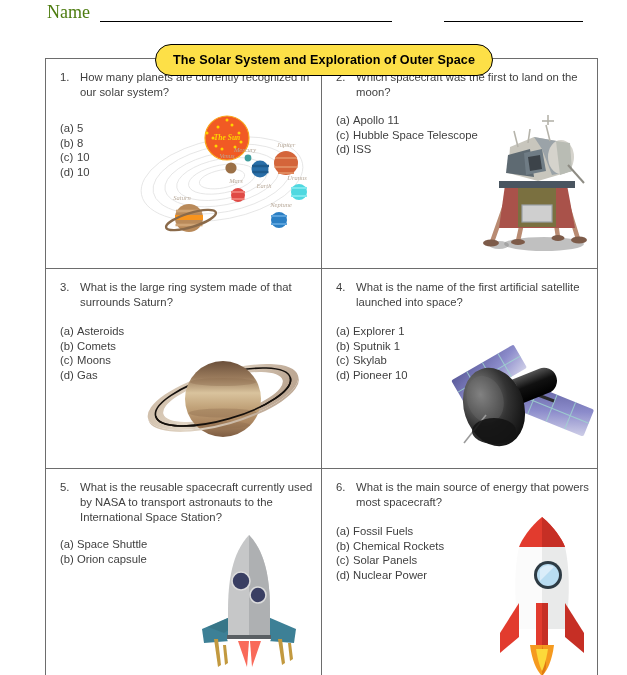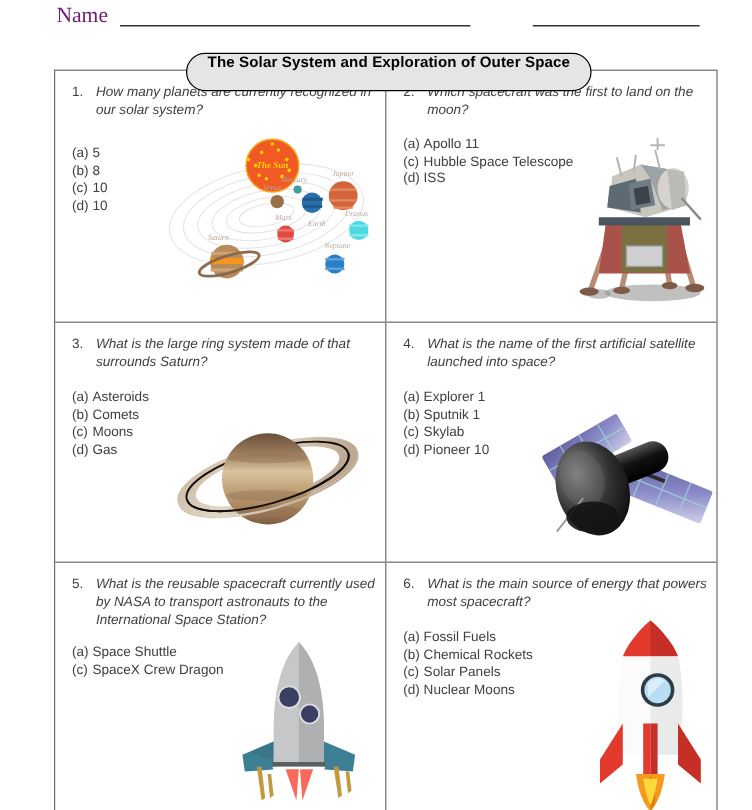"Name" .hdr-label { color: #701a75 -> #4d7c0f }
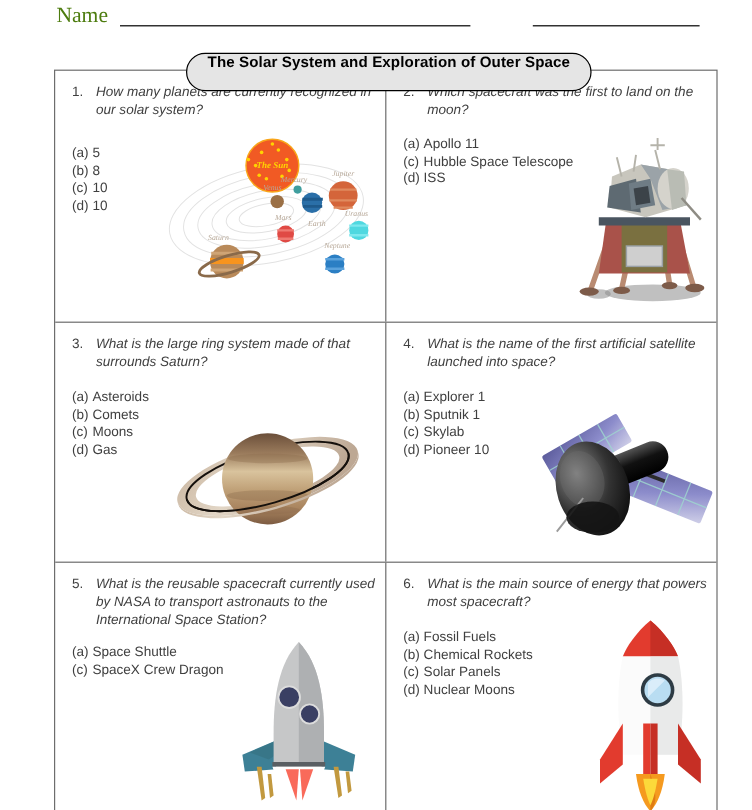"The Solar System and Exploration" .title-pill { align-items: none -> center; background: #e5e5e5 -> #fde047 }
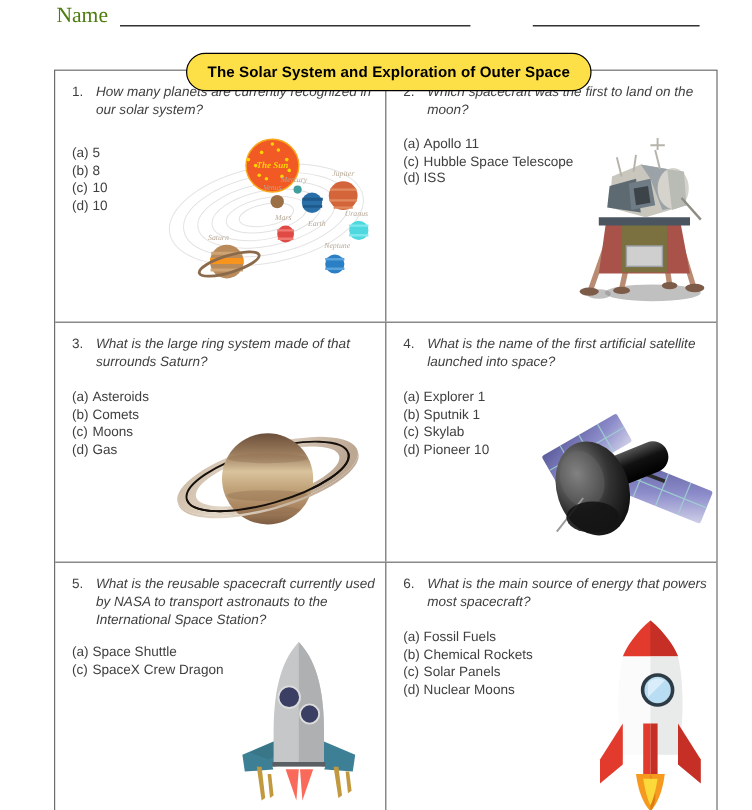"How many planets are currently" .q-text { font-style: italic -> none }
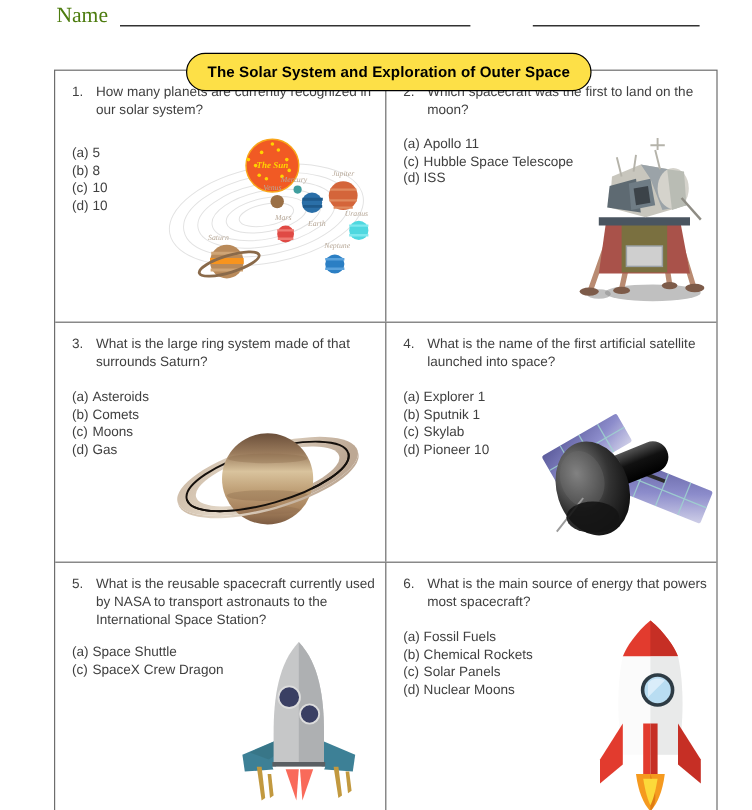"(b) Orion capsule" div.opt { html: none -> <div><span>(b)</span><span>Orion capsule</span></div> }
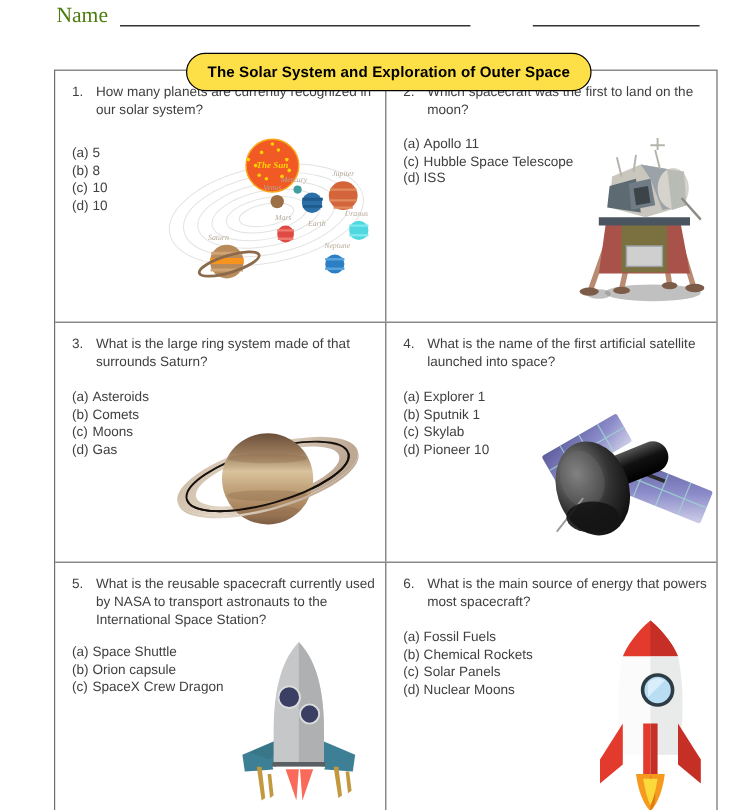"(c) SpaceX Crew Dragon" div.opt { html: <div><span>(c)</span><span>SpaceX Crew Dragon</span></div> -> none }
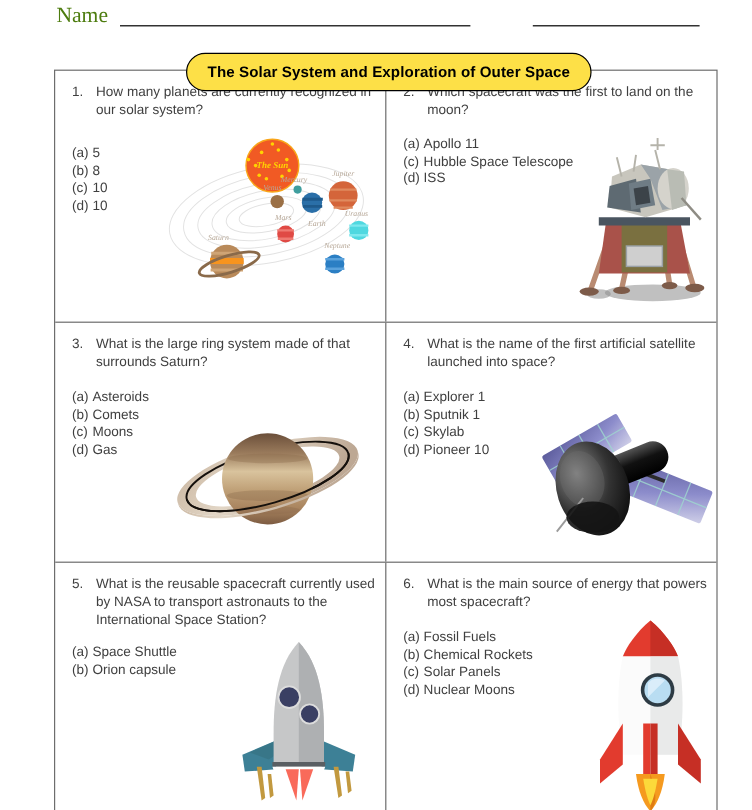"Nuclear Moons" span { text: Moons -> Power }
